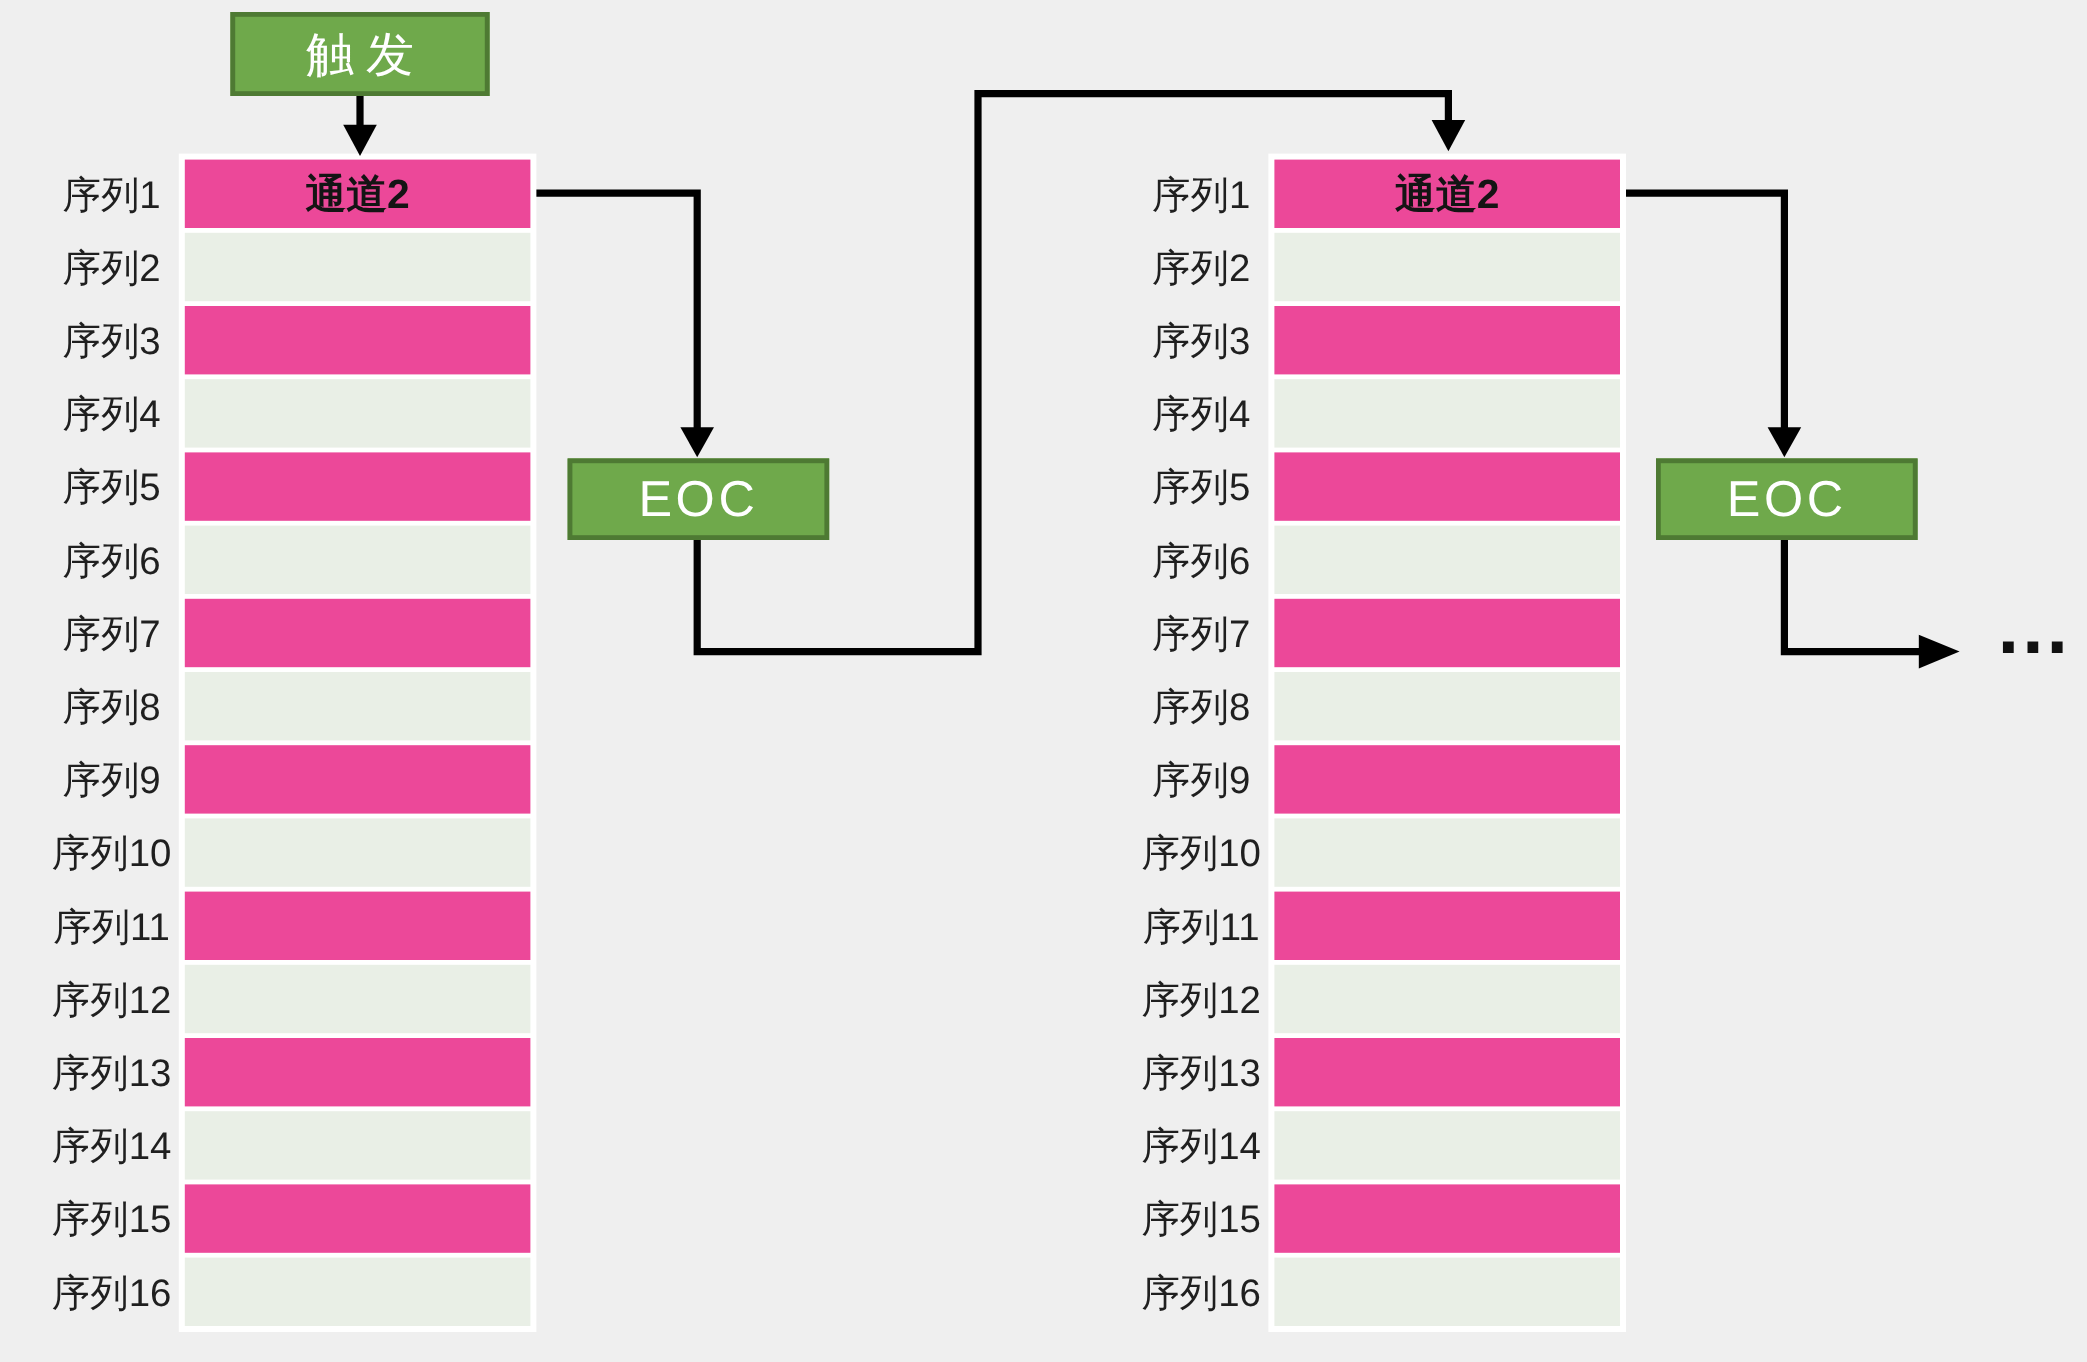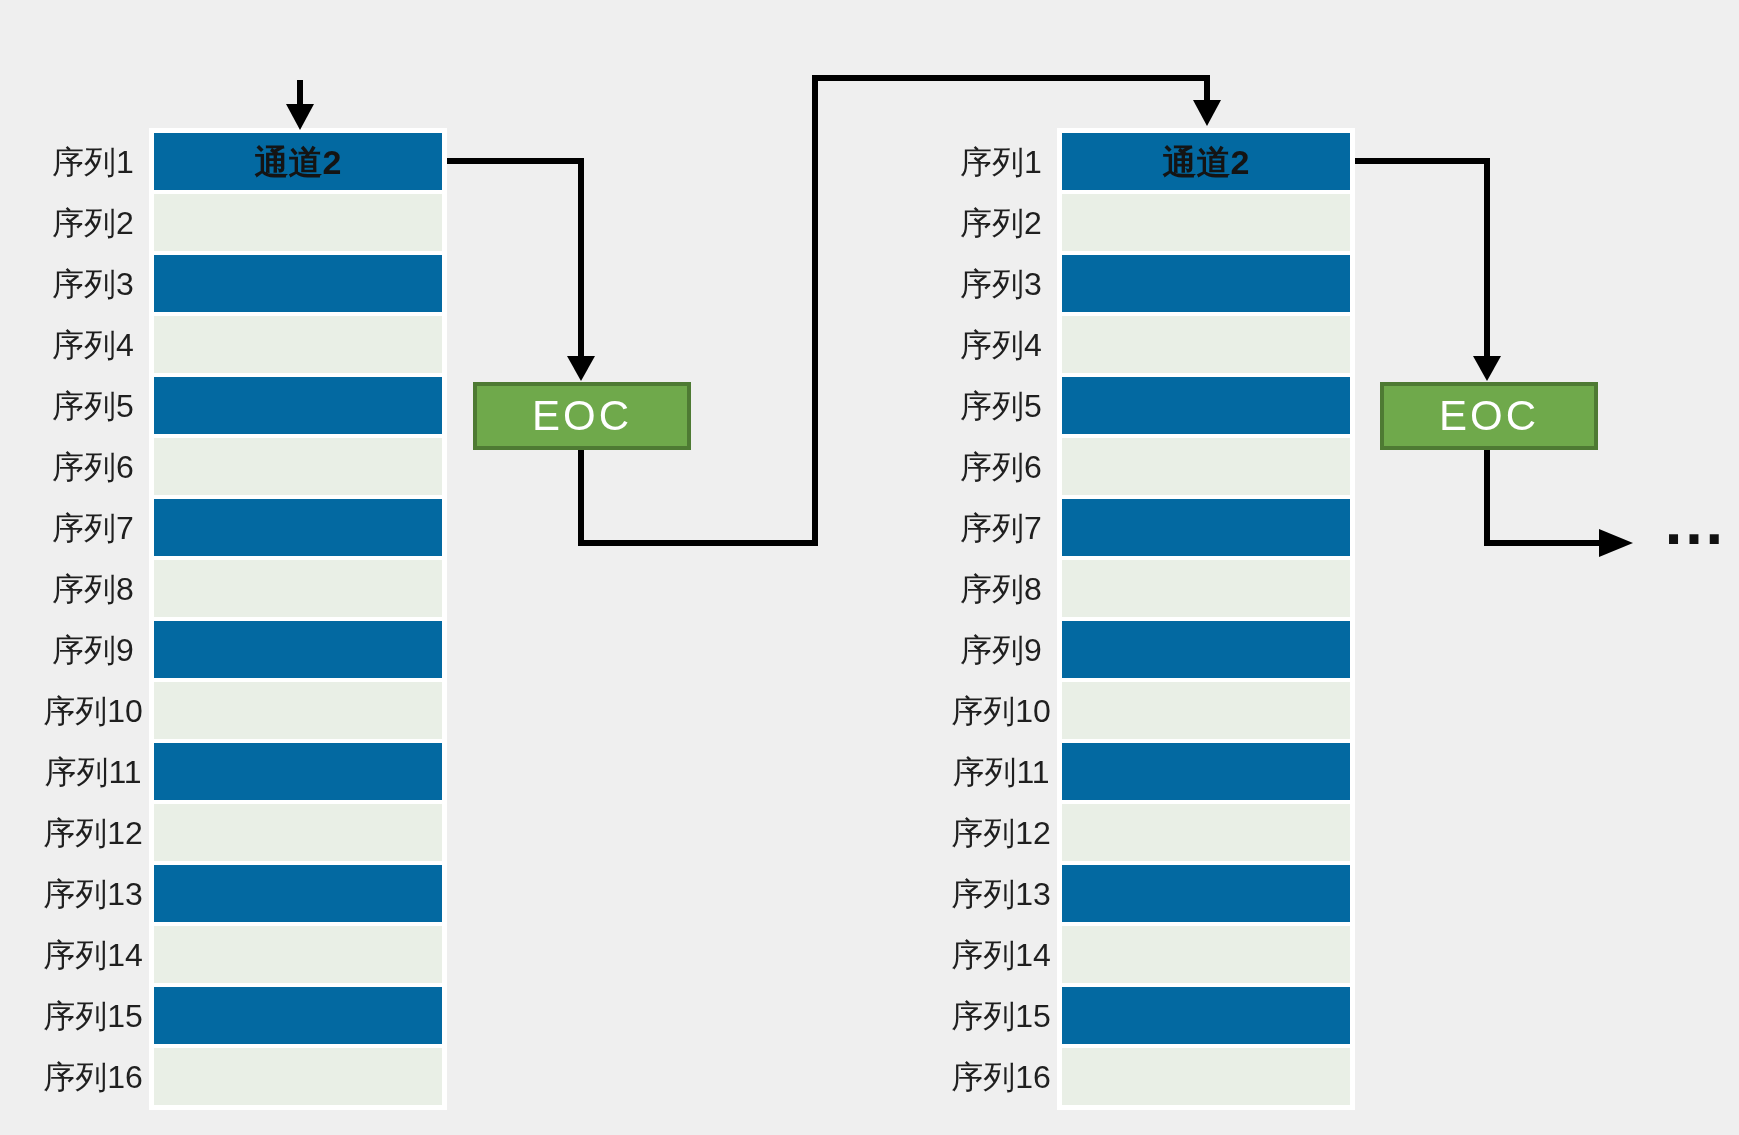"触发" div.gbox { html: none -> <div> <span>触发</span> </div> }
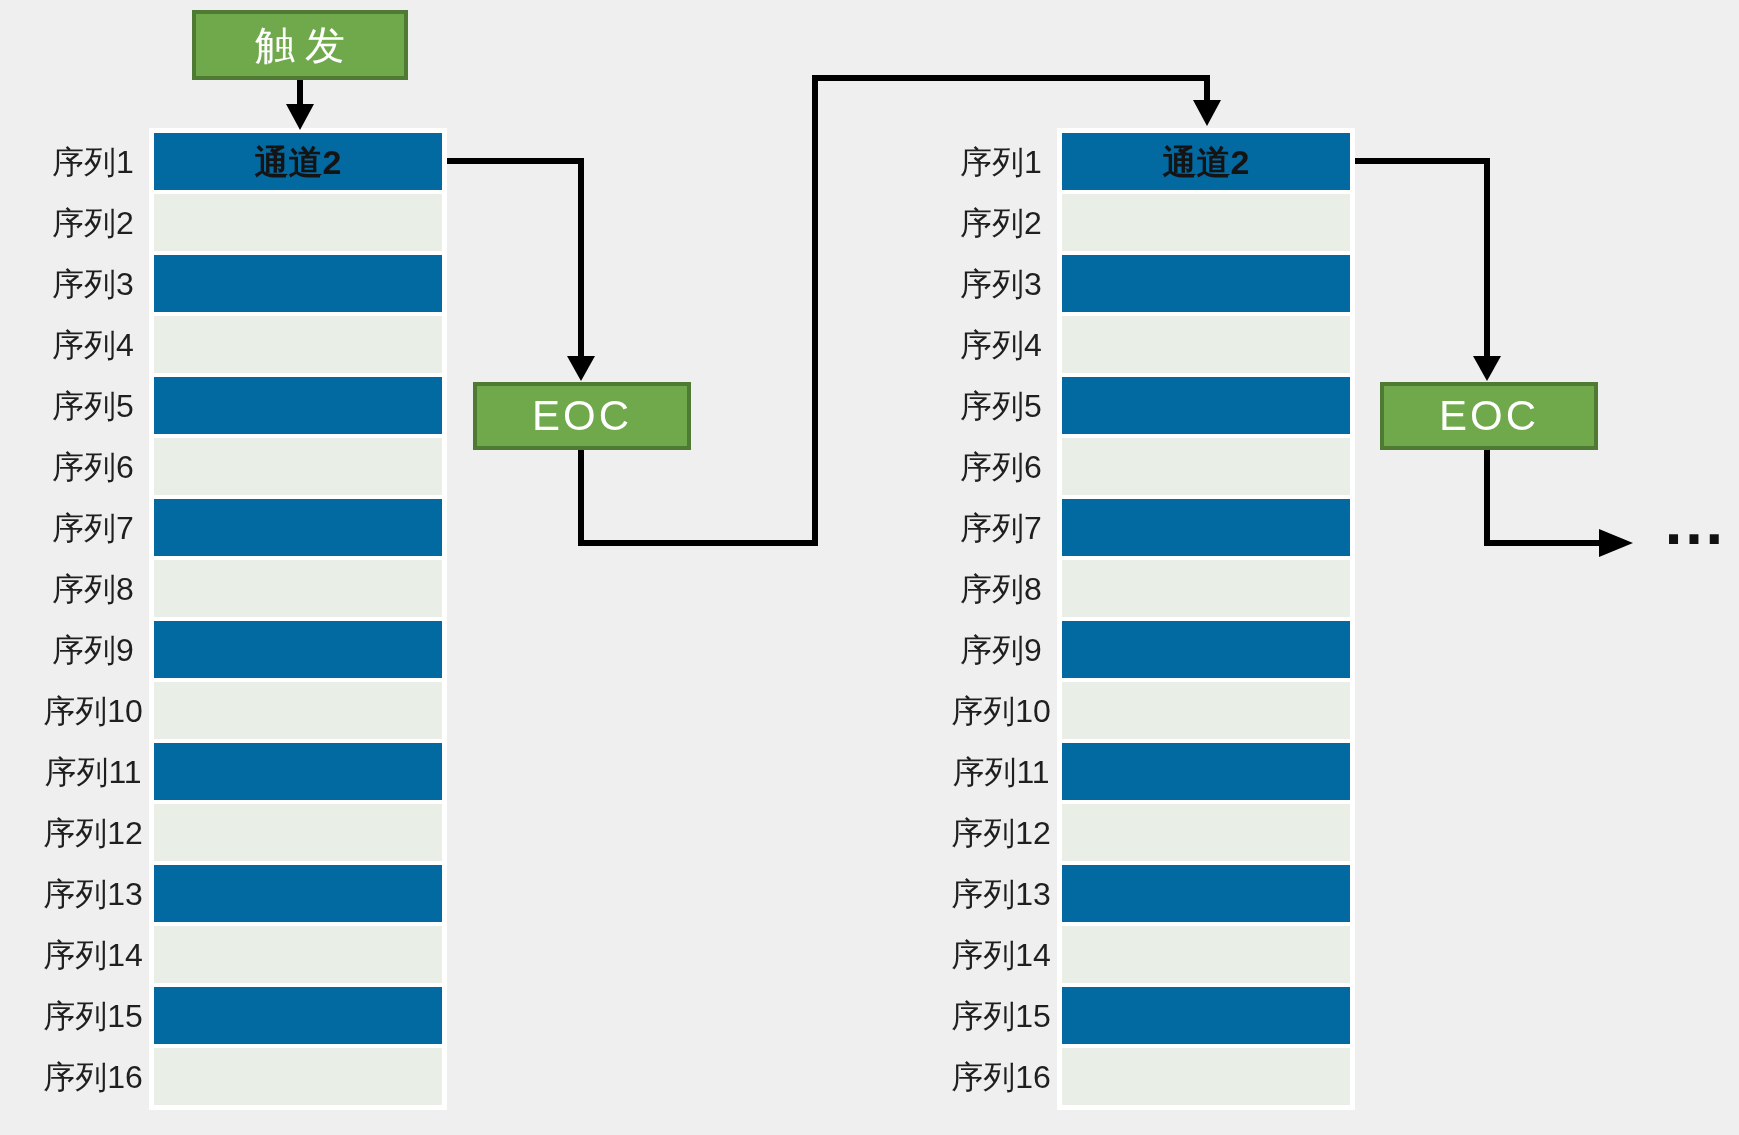"通道2" .row.dark { background: #0369a1 -> #ec4899 }
